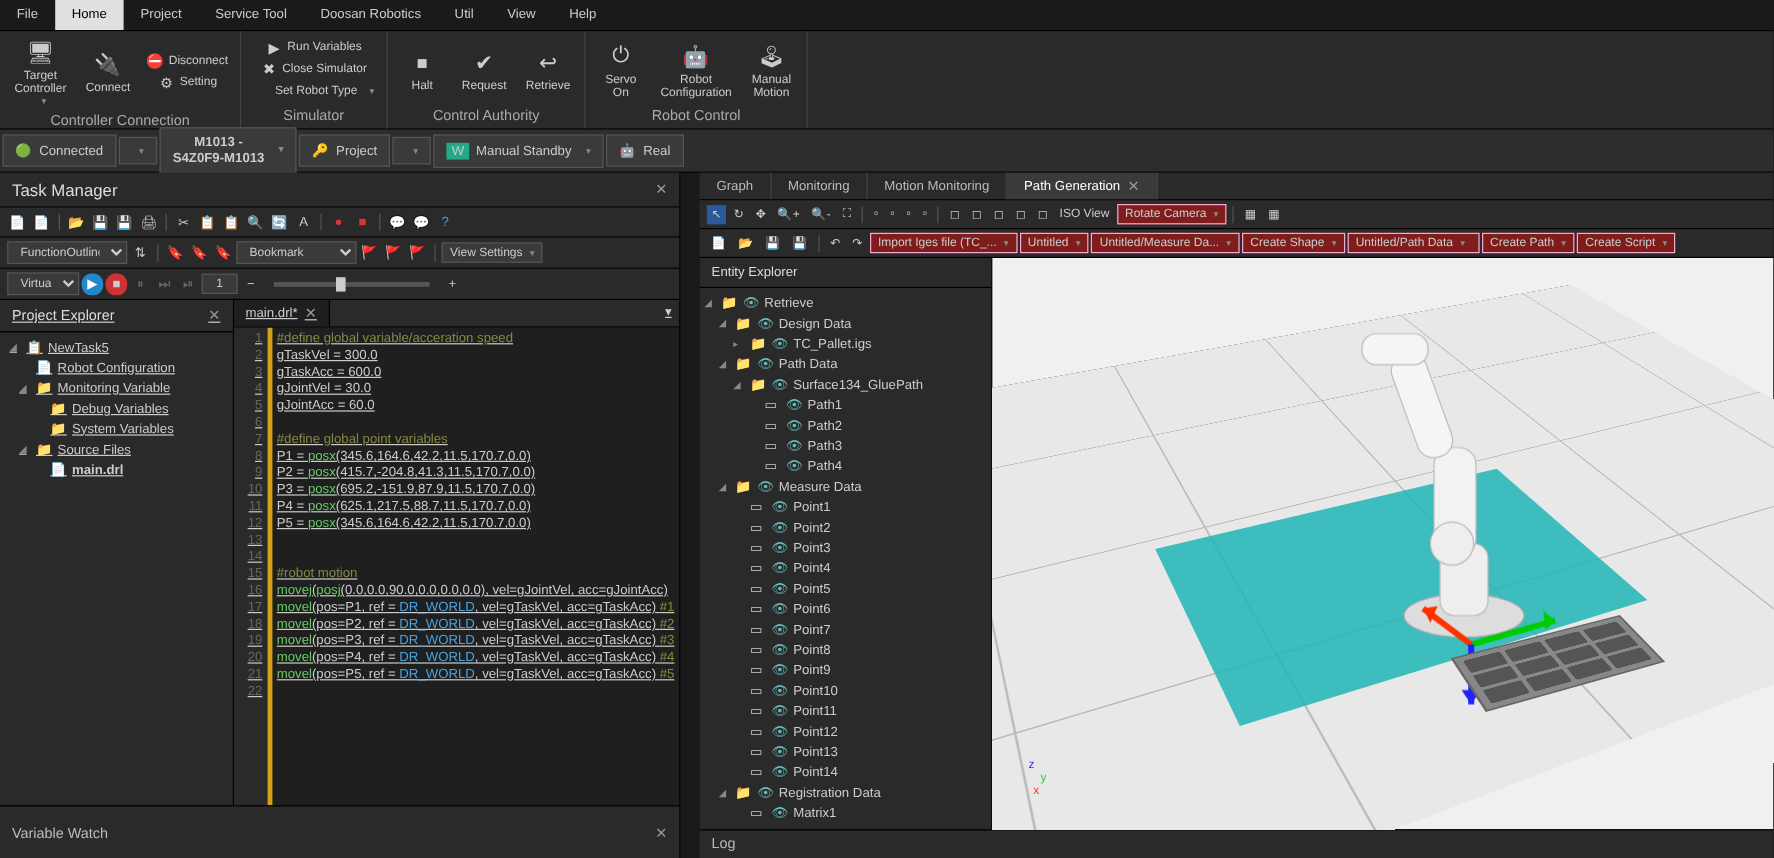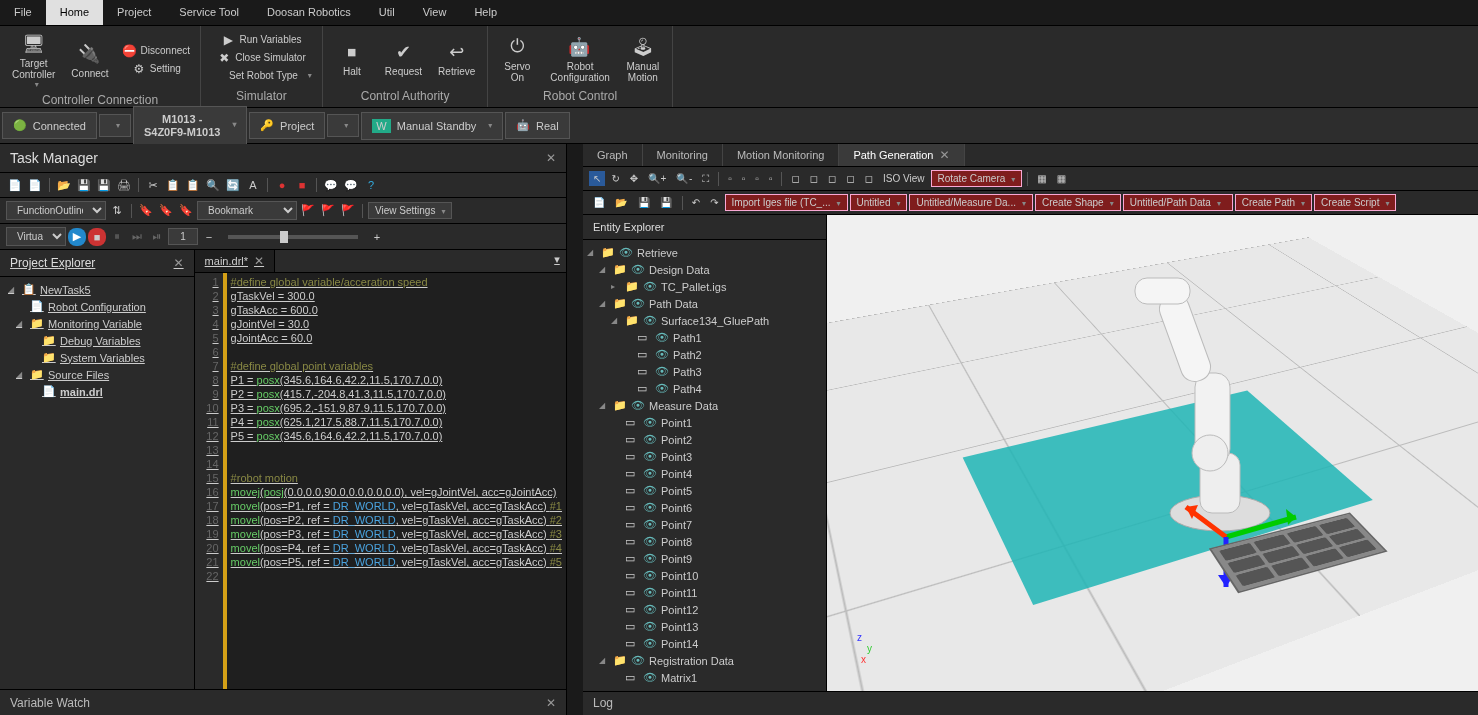"Variable Watch" .varwatch { height: 26px -> 44px }
